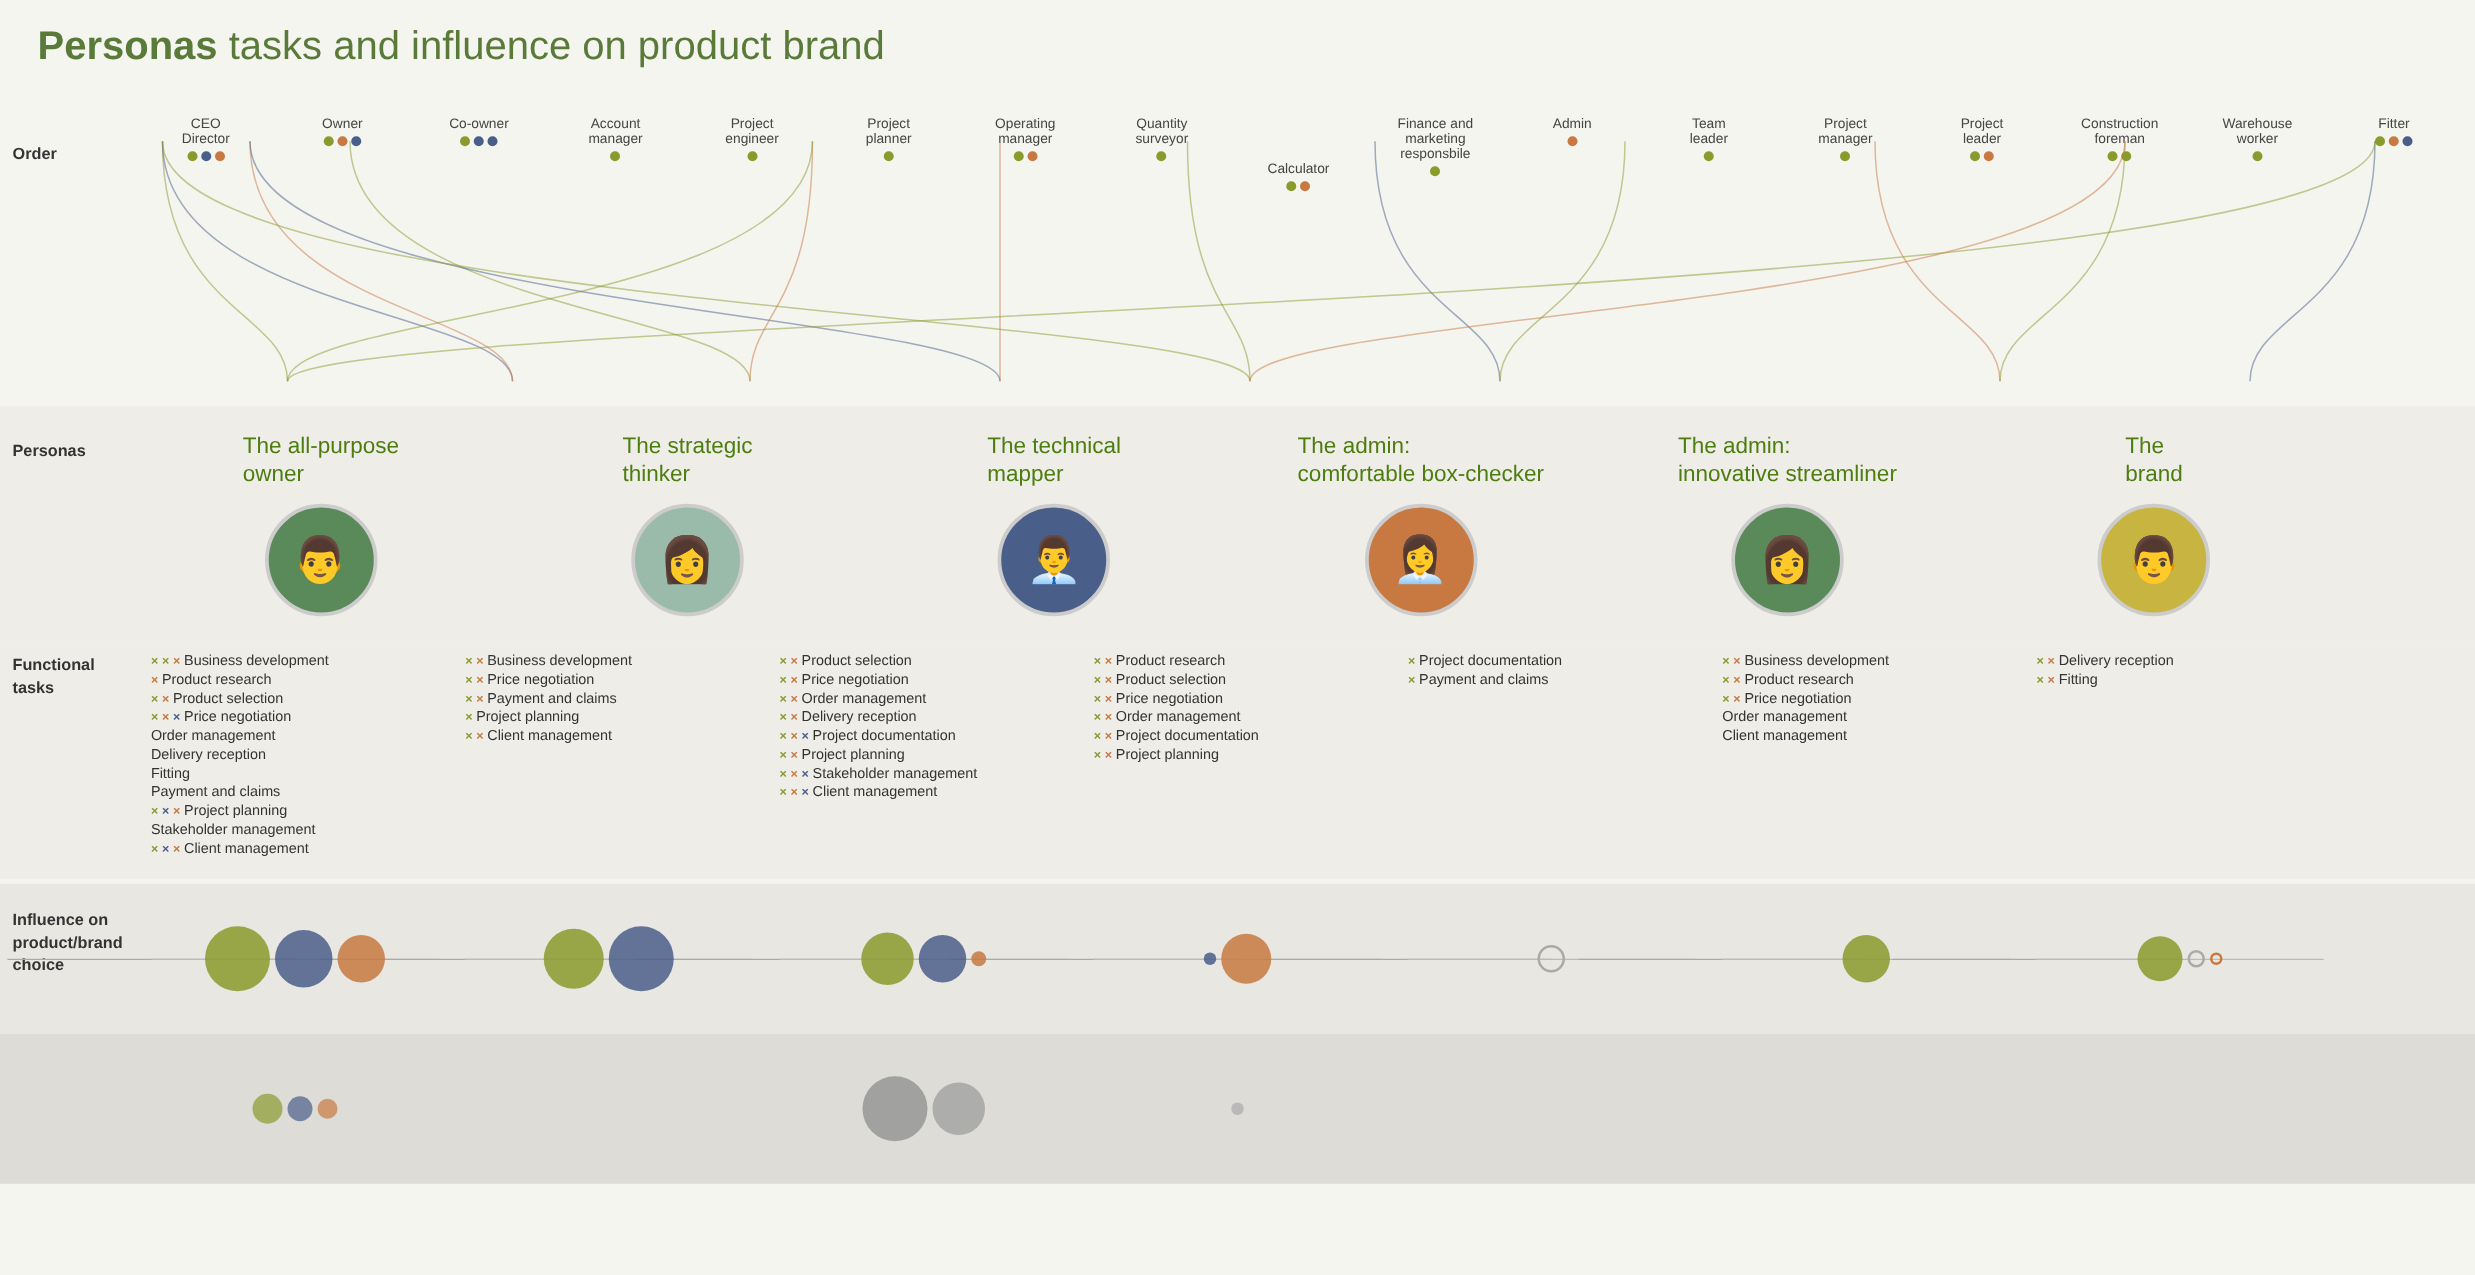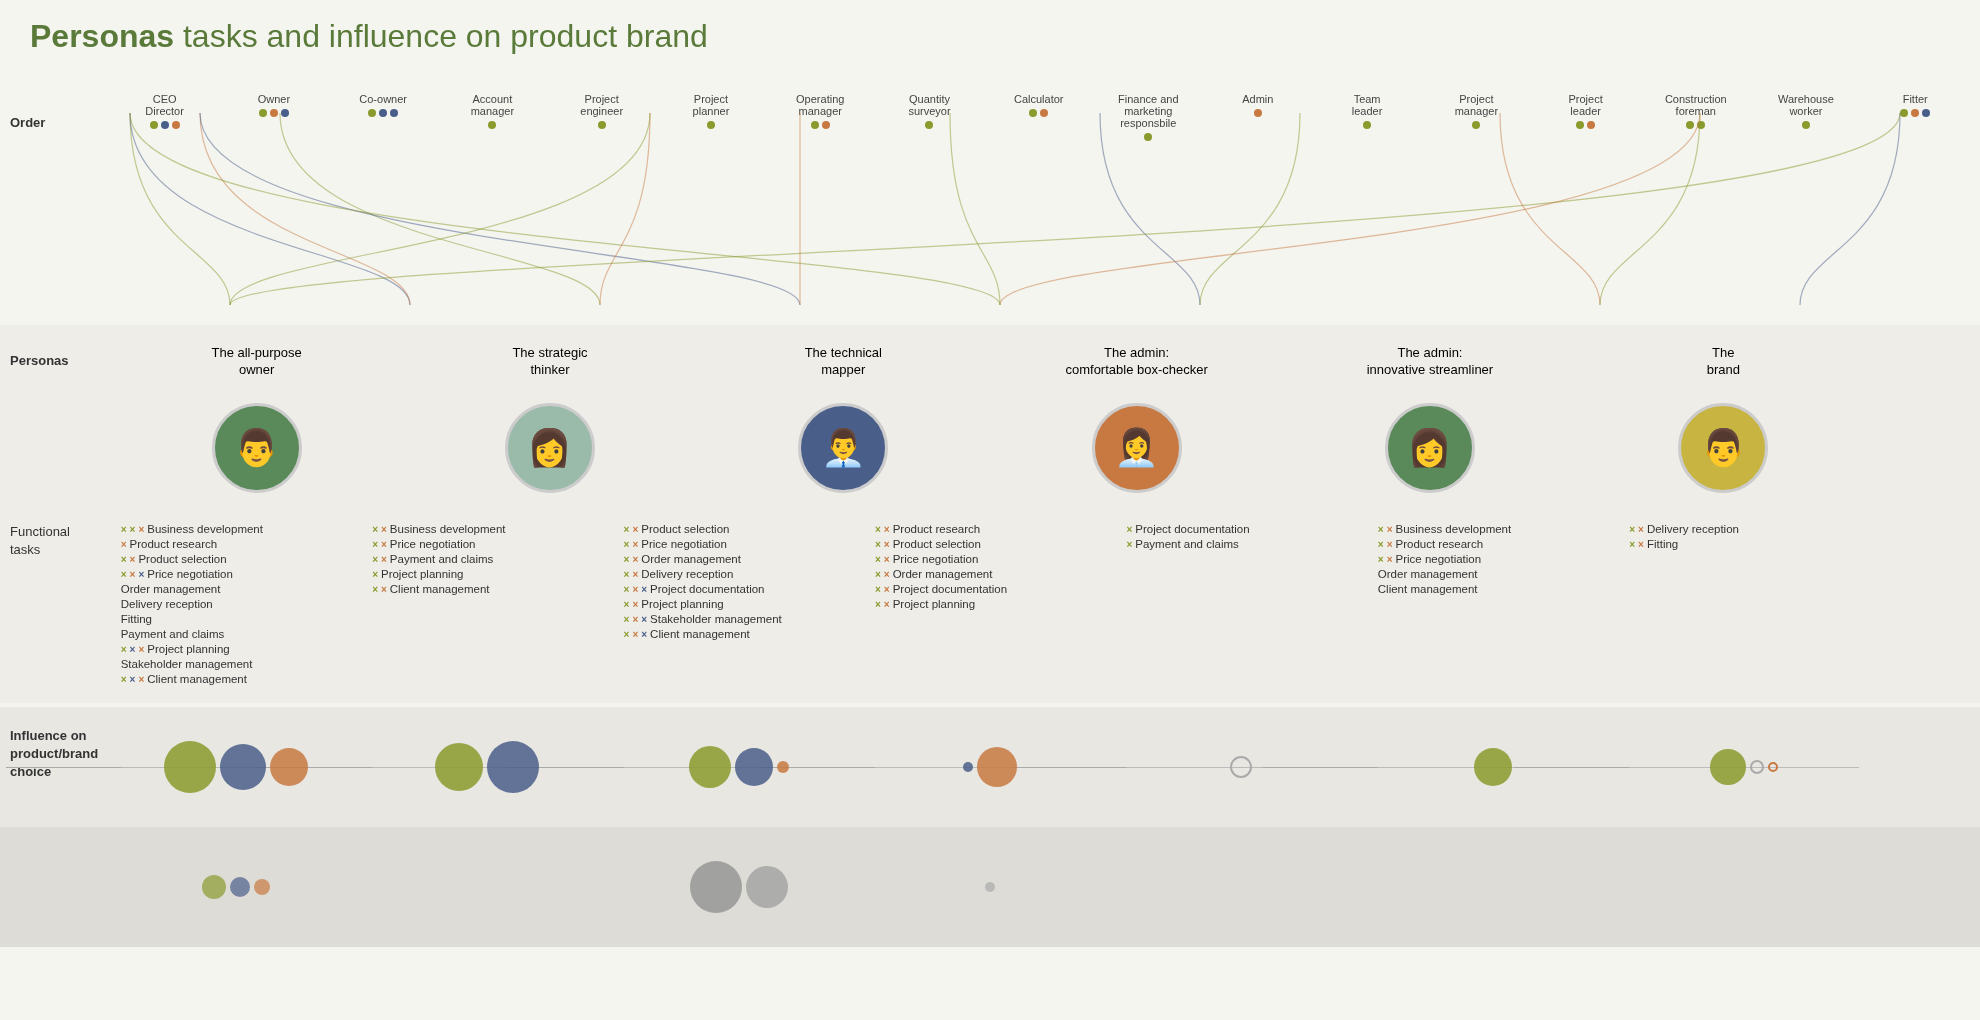"Calculator" div.role-item { margin-top: none -> 36px }
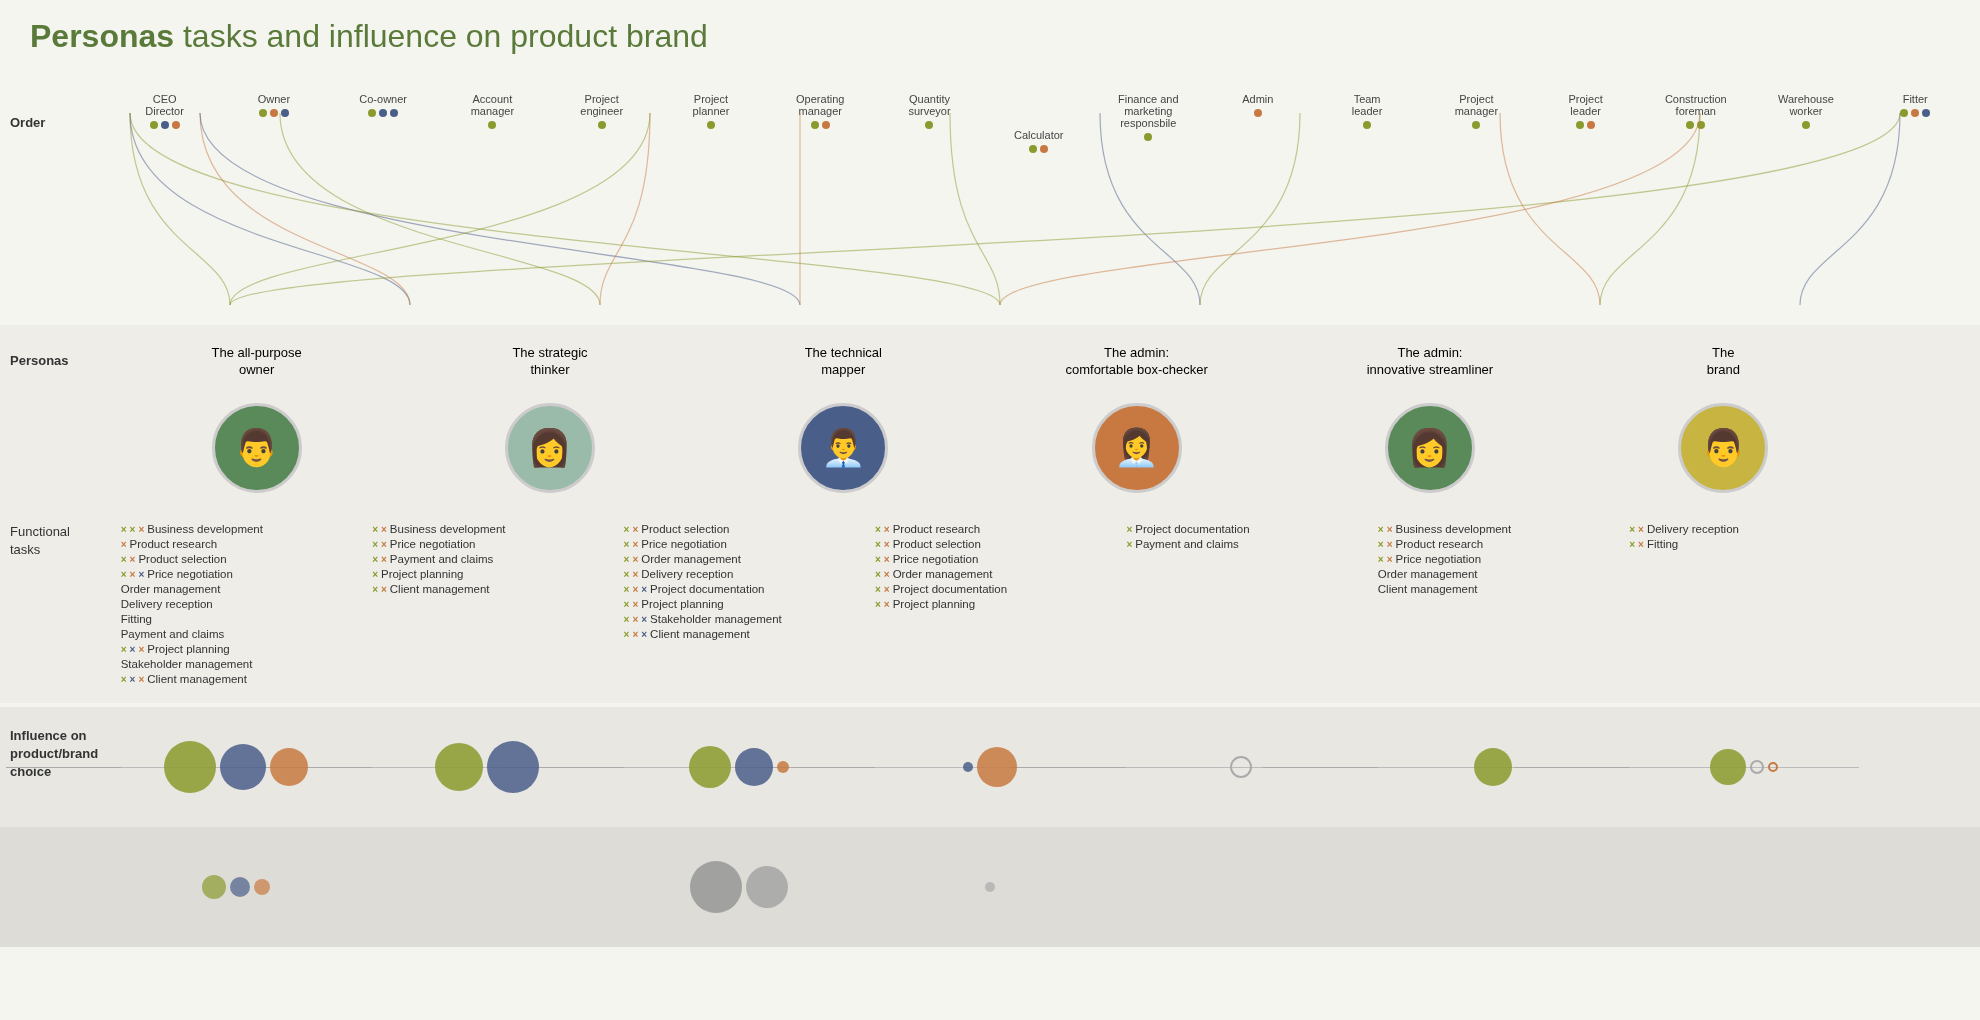"The all-purpose" .persona-name { color: #000000 -> #4d7c0f; font-size: 13px -> 18px; text-align: center -> none }
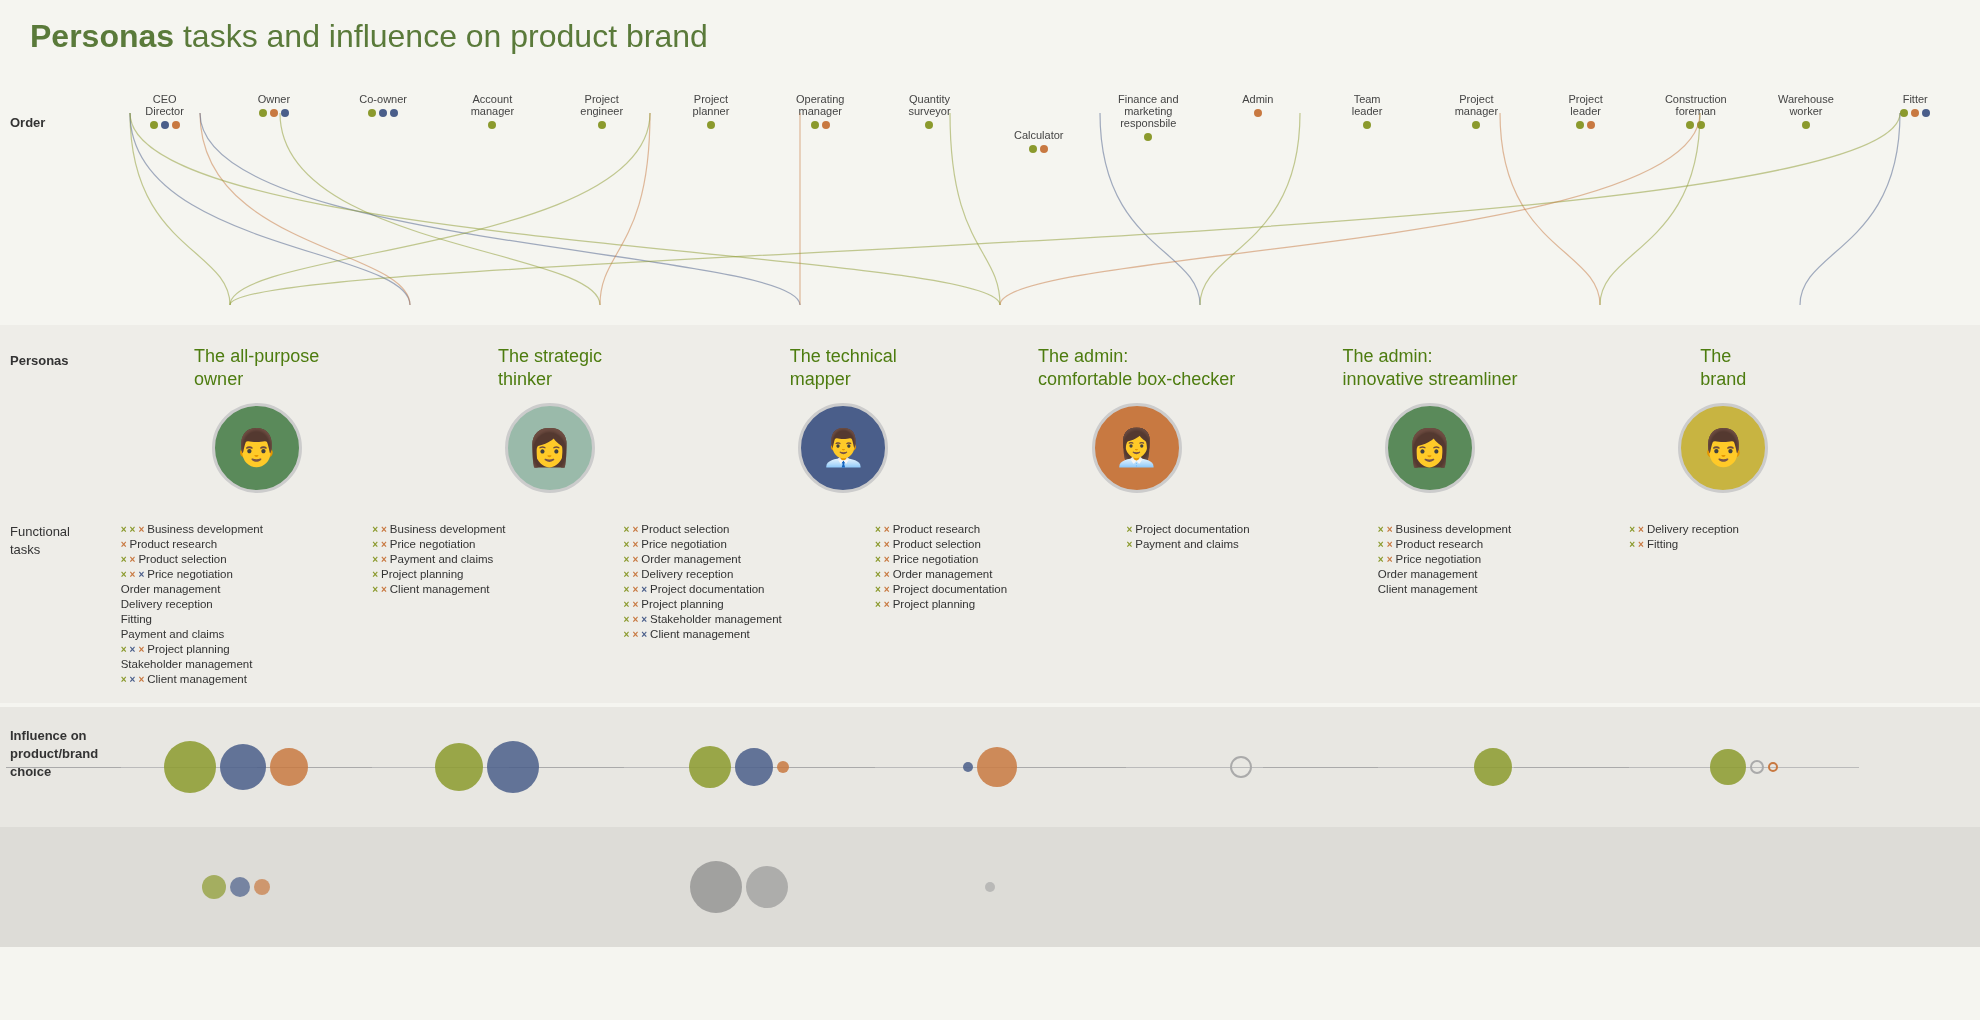"Functional" .func-label { font-weight: 400 -> 700 }
